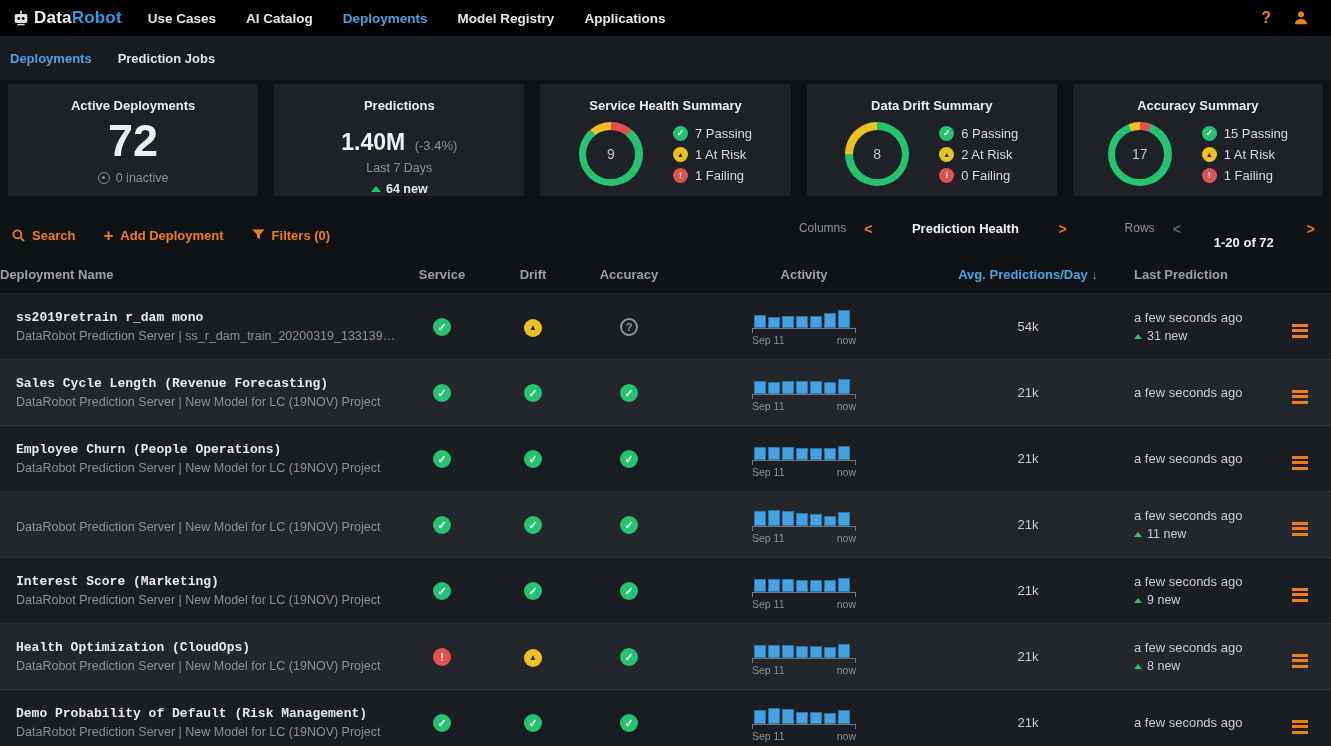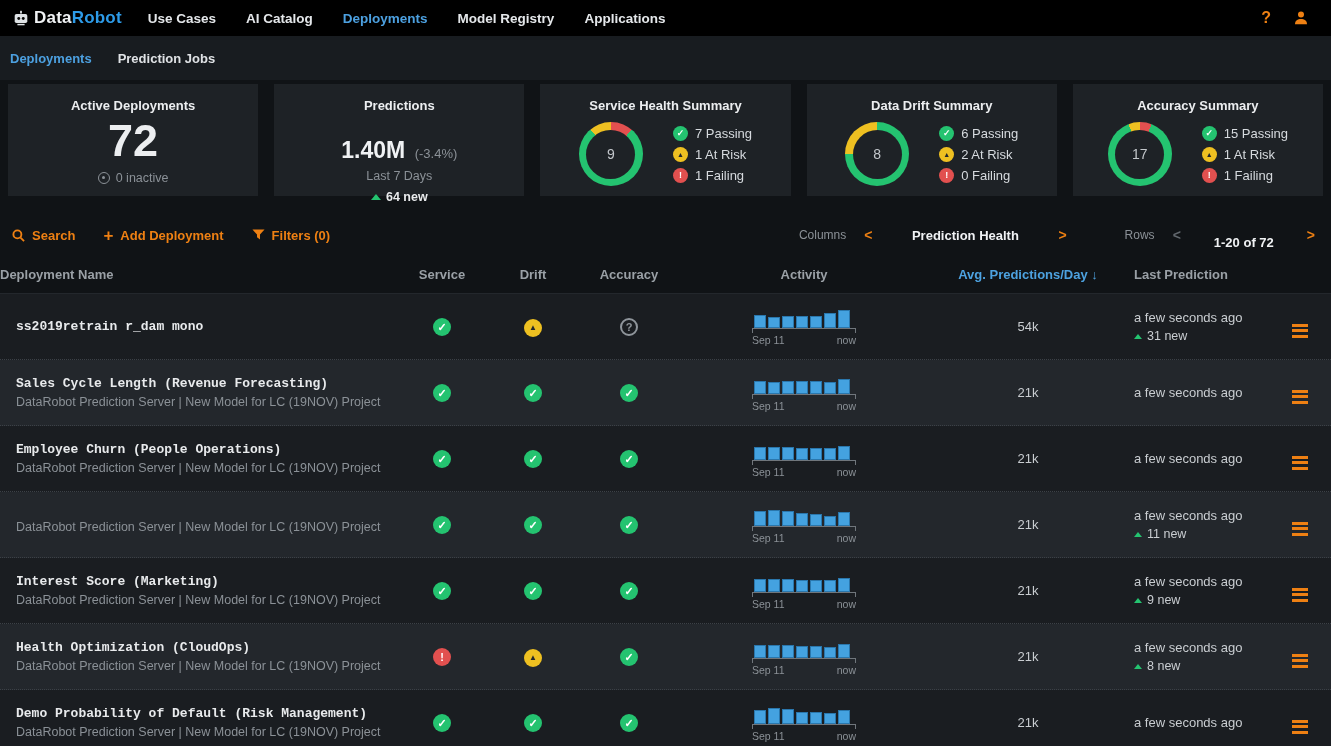"1.40M (-3.4%)" .pred-value-row { margin-top: 24px -> 16px }
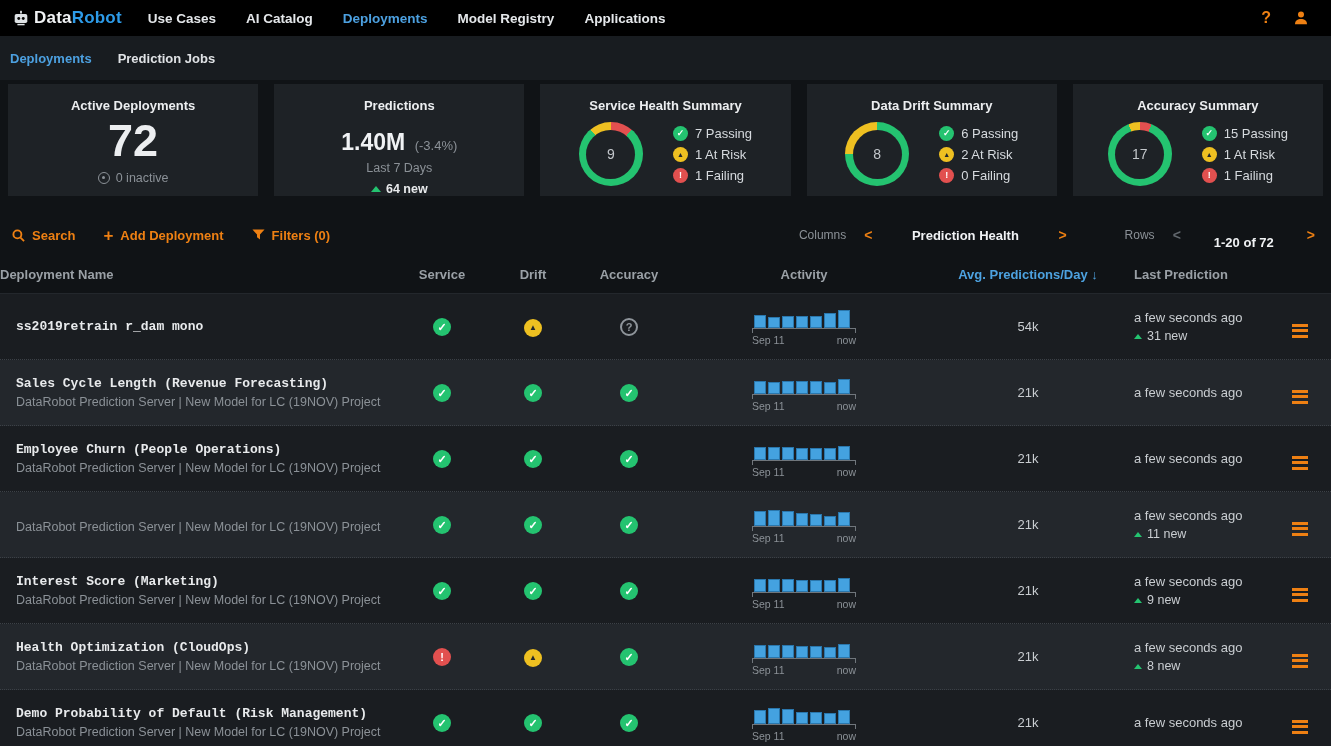"Columns" .tool-right { align-items: center -> none }
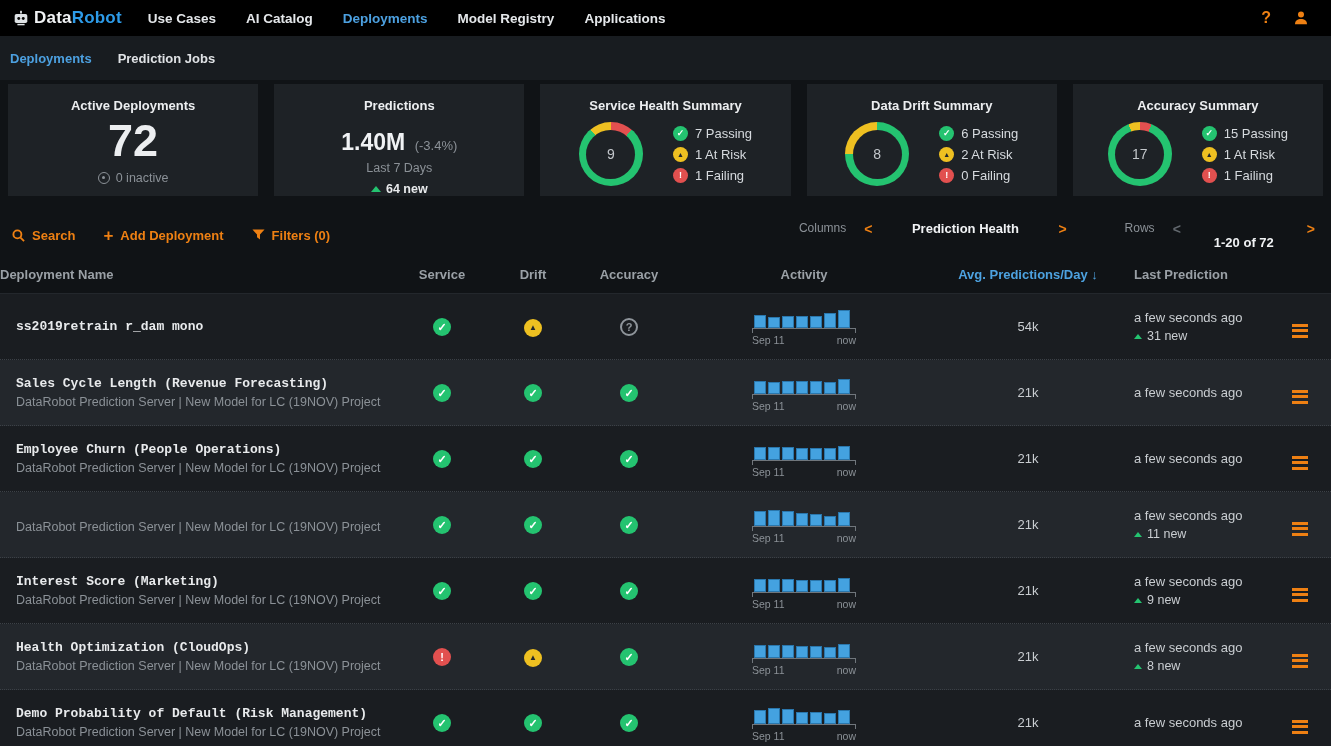"DataRobot Prediction Server |" div.dep-sub { html: none -> <div>DataRobot Prediction Server | ss_r_dam_train_20200319_133139…</div> }
